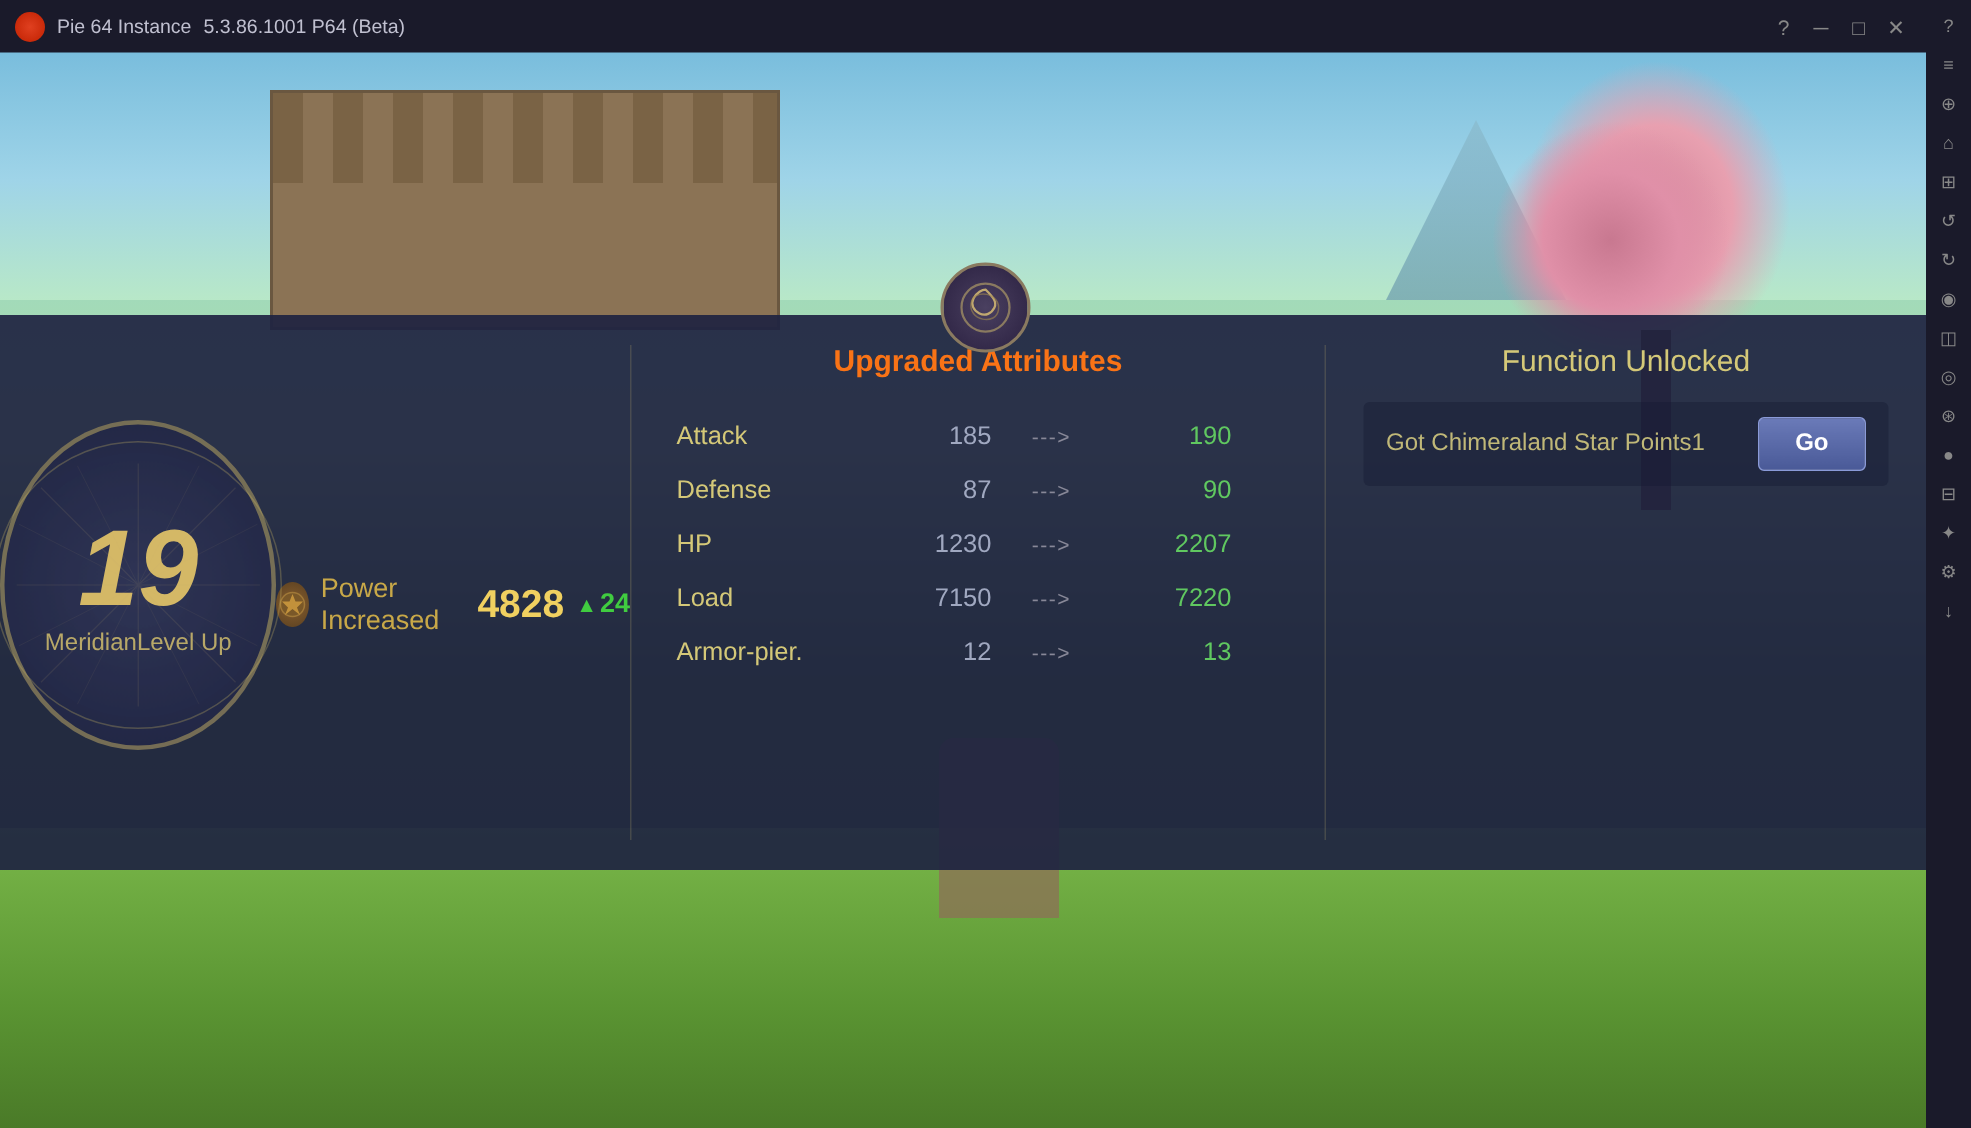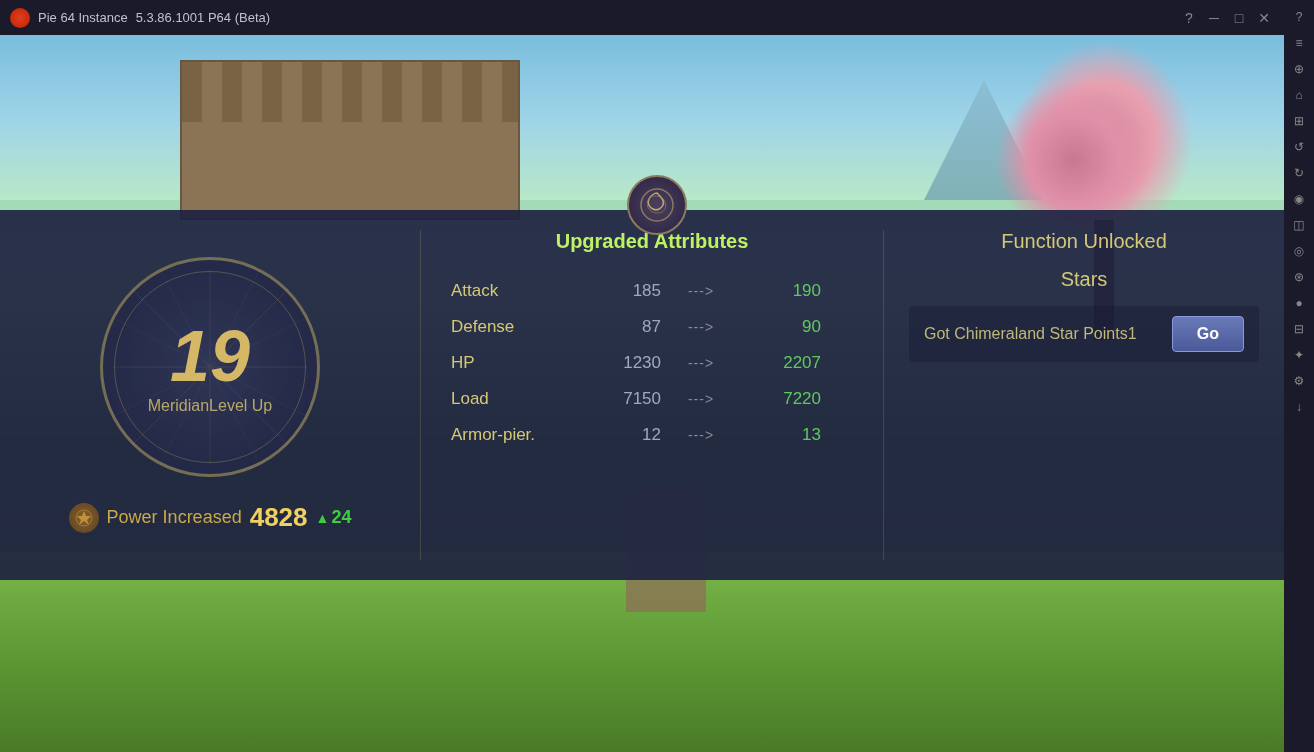"Upgraded Attributes" .section-title { color: #bef264 -> #f97316 }
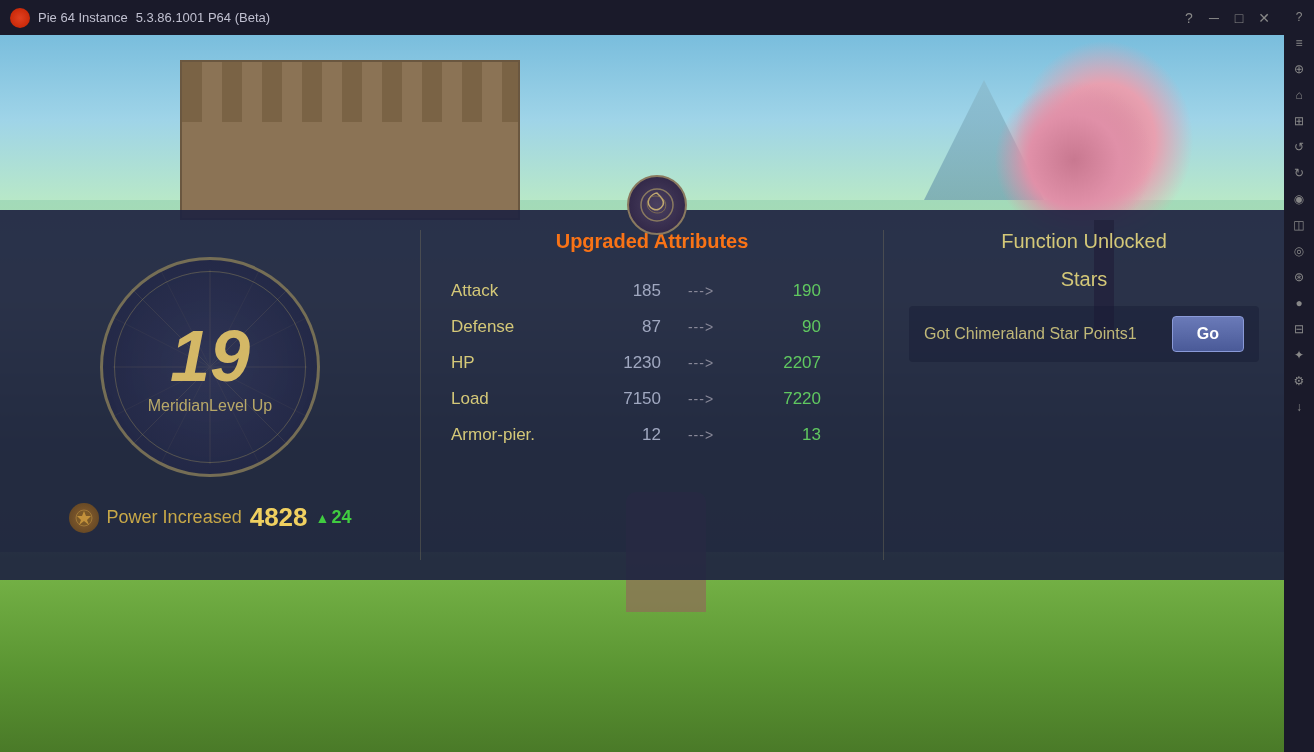"Stars" div.stars-title { html: <div>Stars</div> -> none }
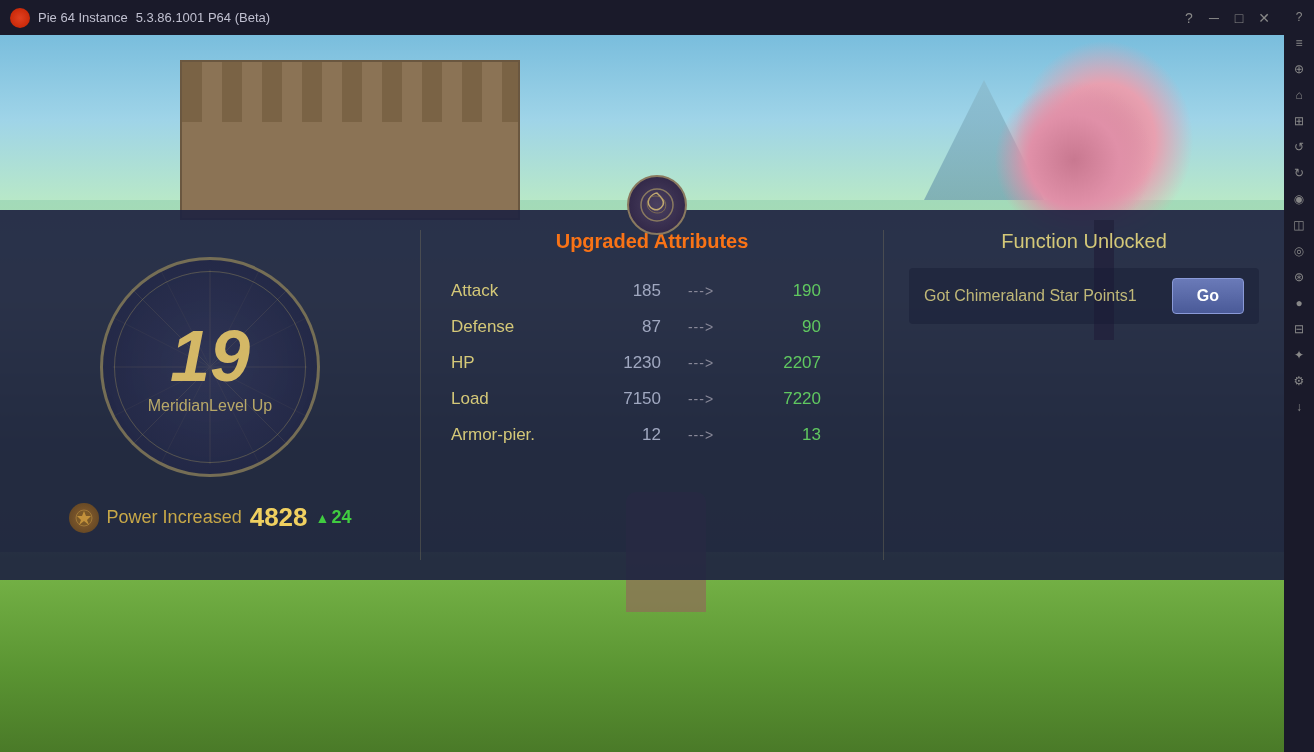"19" .left-section { flex-direction: column -> none; padding: 20px -> none }
